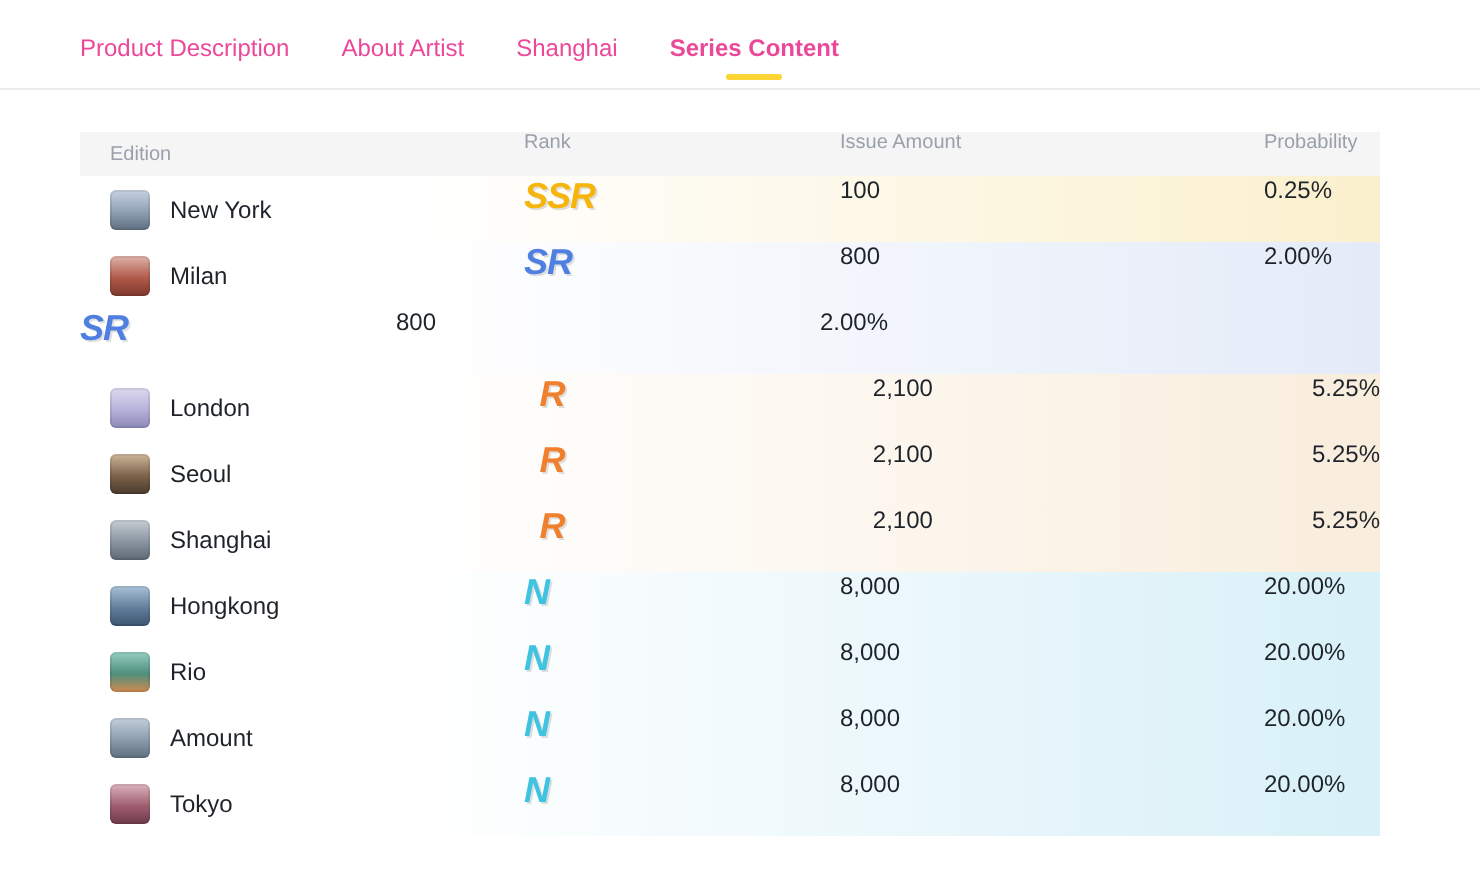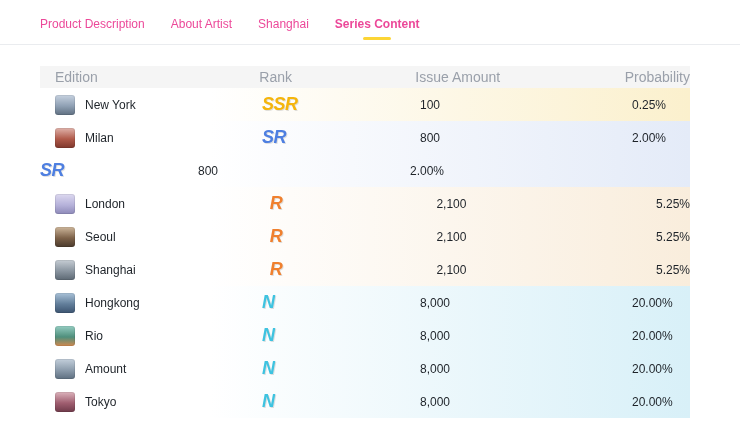"Edition" .thead { align-items: center -> none; font-size: 14px -> 10px }
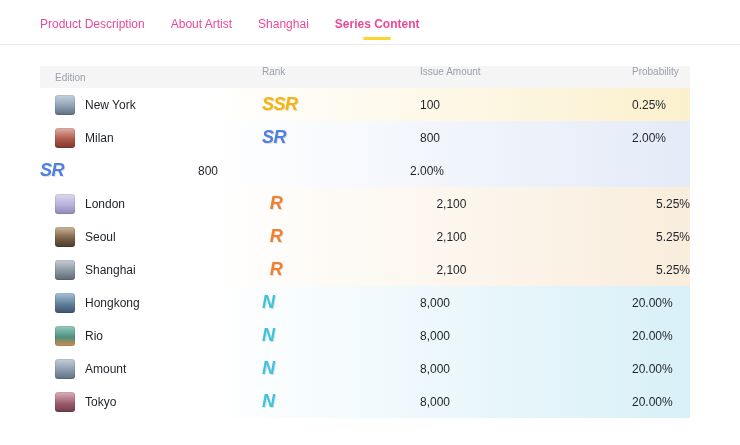"New York" .row { align-items: center -> none }
